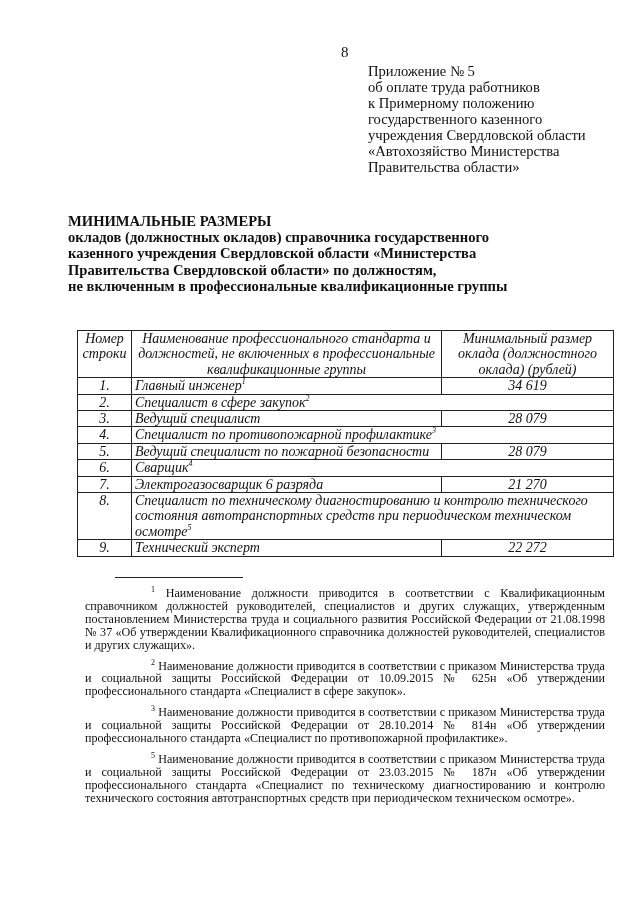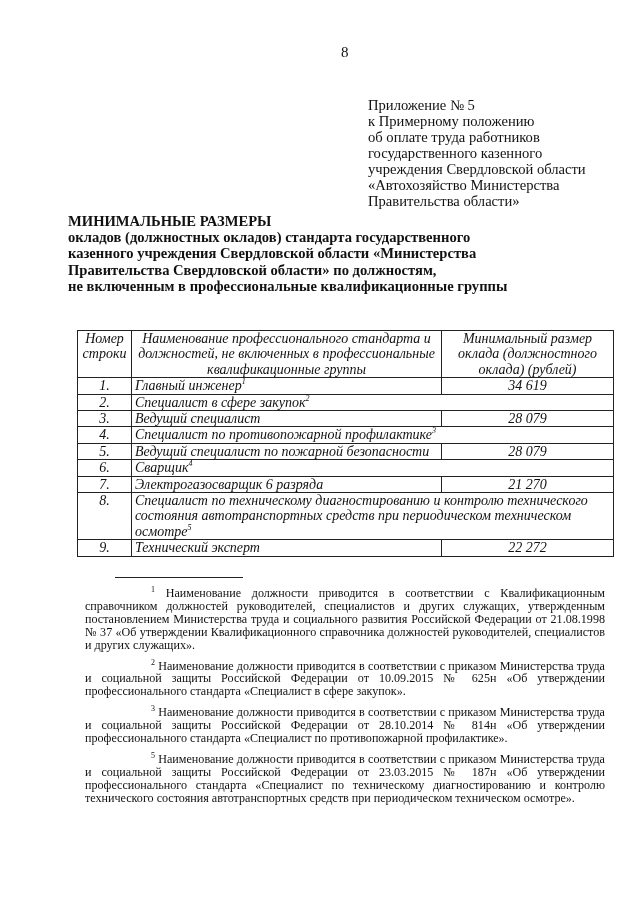"Приложение № 5" .appendix { margin-top: 34px -> none }
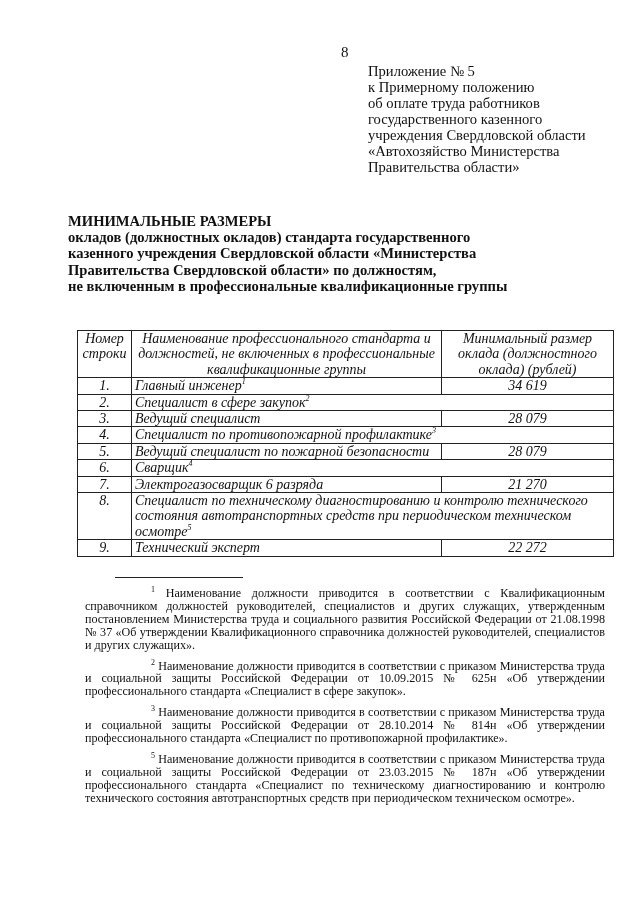"к Примерному положению" div { order: before "об оплате труда работников" -> after "об оплате труда работников" }
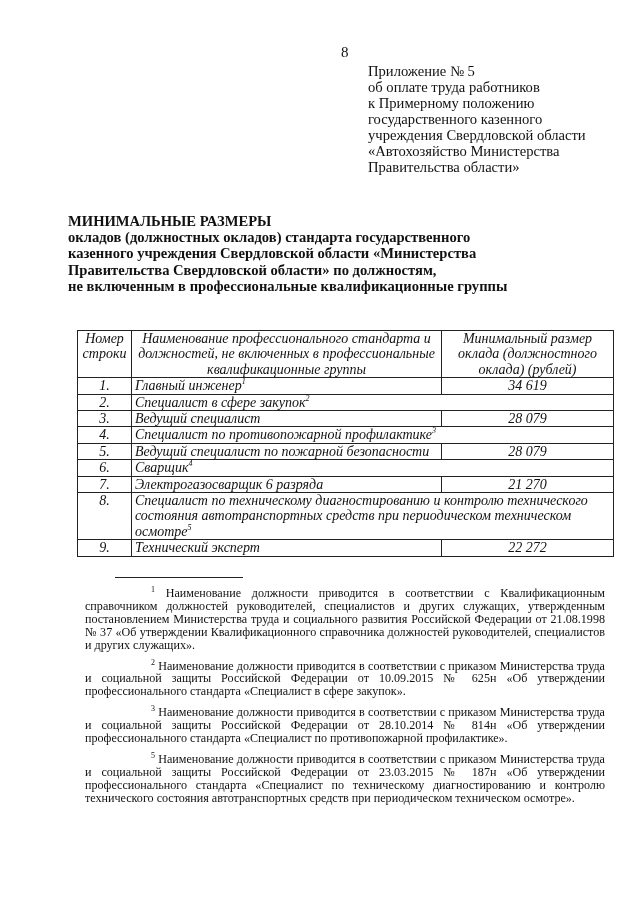"окладов (должностных окладов) стандарта" div { text: стандарта -> справочника }
